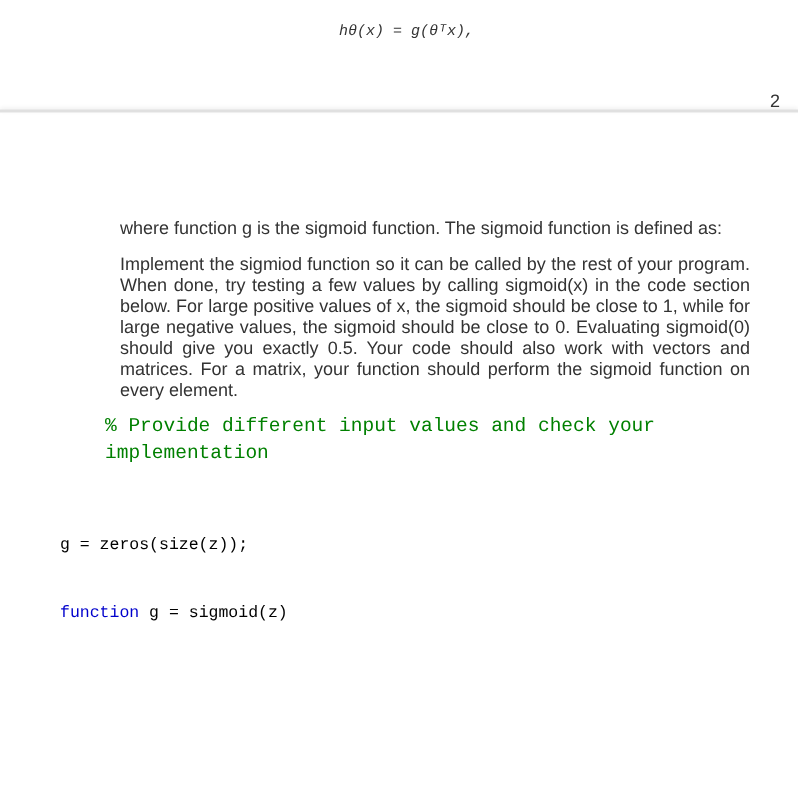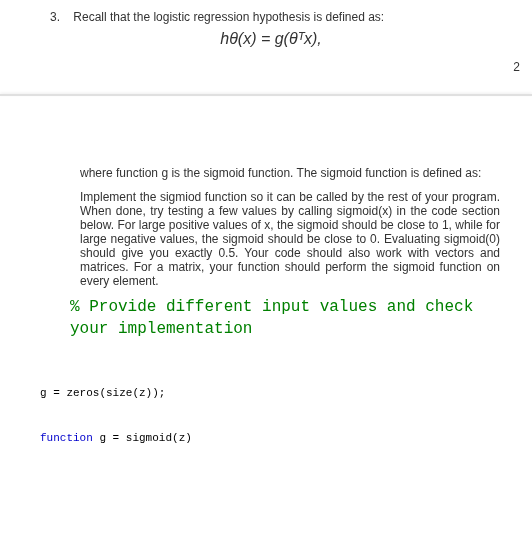"3. Recall that the logistic" div.question-item { html: <div> <span>3.</span> <span>Recall that the logistic regression hypothesis is defined as:</span> </div> -> none }
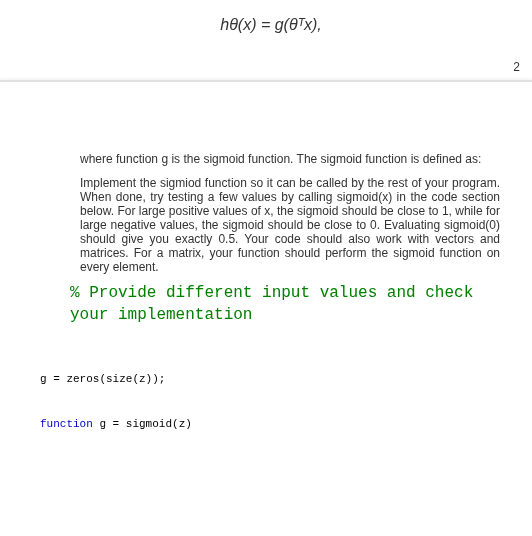"hθ(x) = g(θᵀx)," .formula { font-family: Liberation Sans, sans-serif -> Liberation Mono, monospace; font-size: 16px -> 10px }
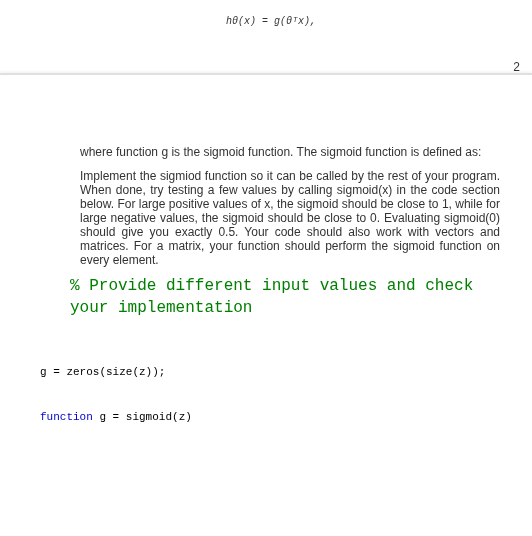"% Provide different input values" .comment-block { font-size: 16px -> 13px }
